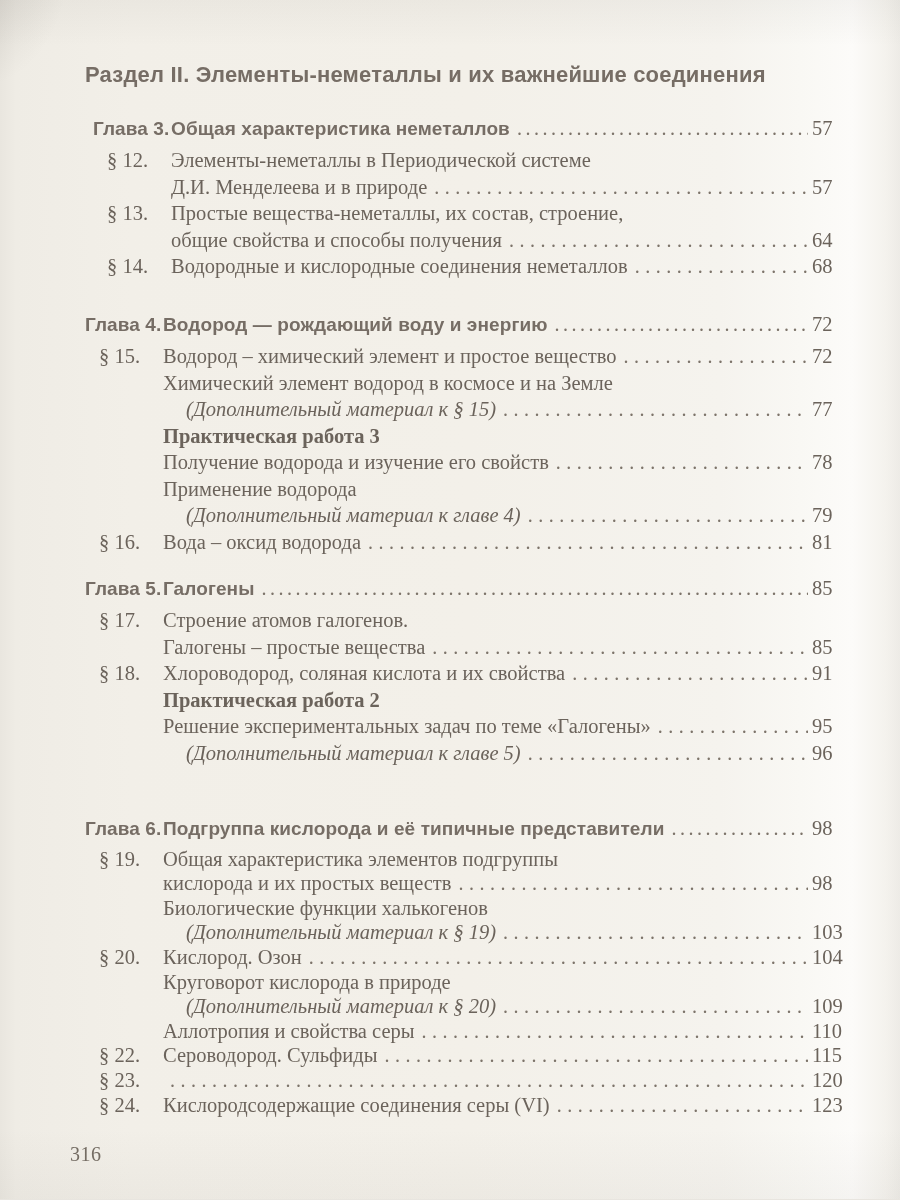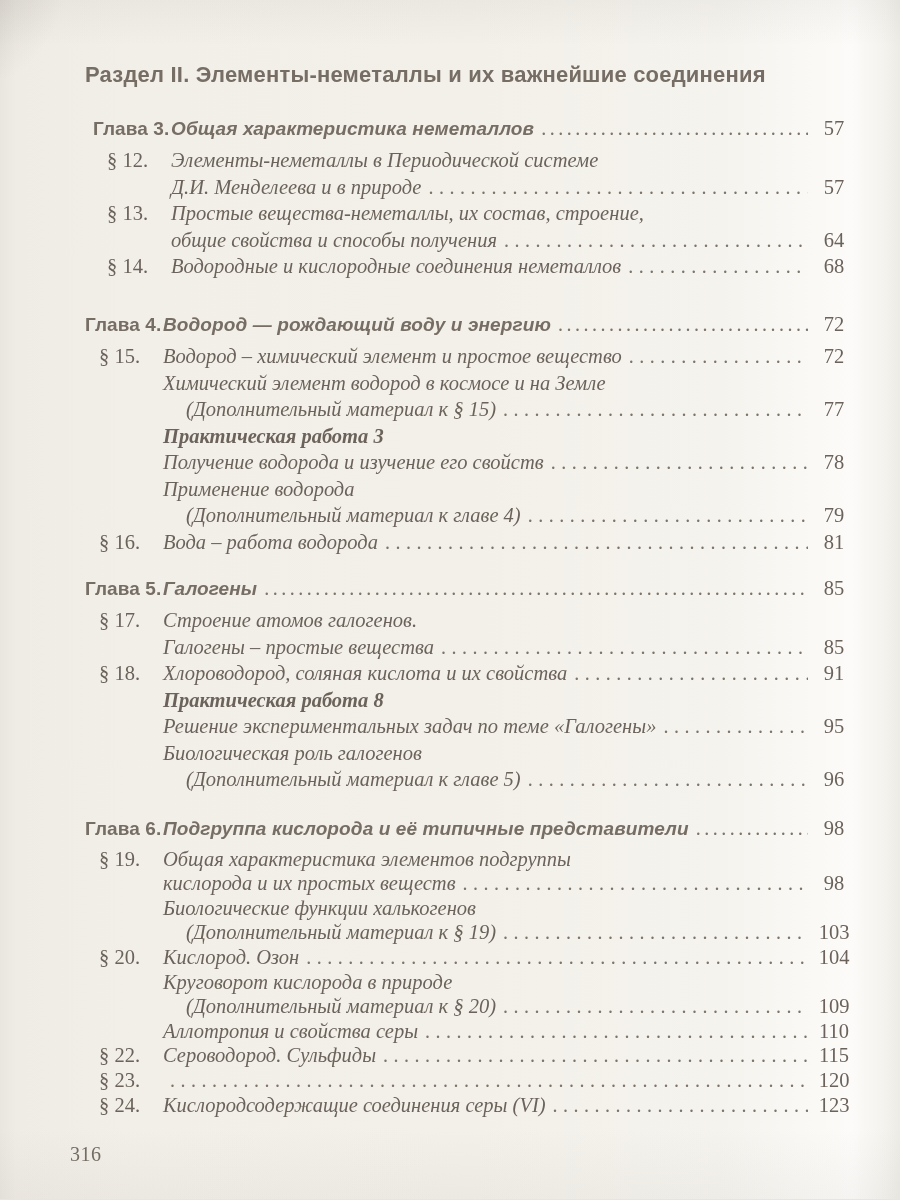"Общая характеристика неметаллов" .text { font-style: italic -> none }
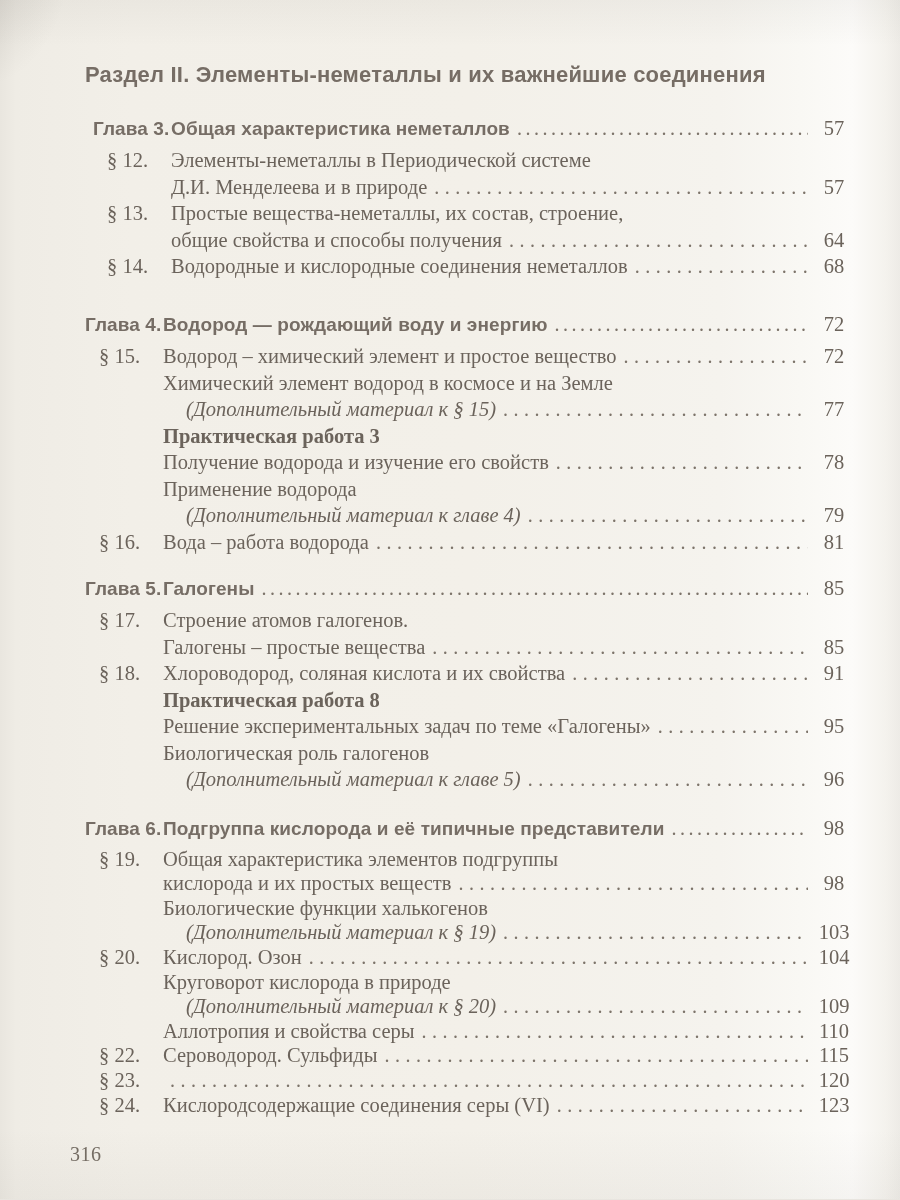"57" .pagenum { text-align: center -> left }
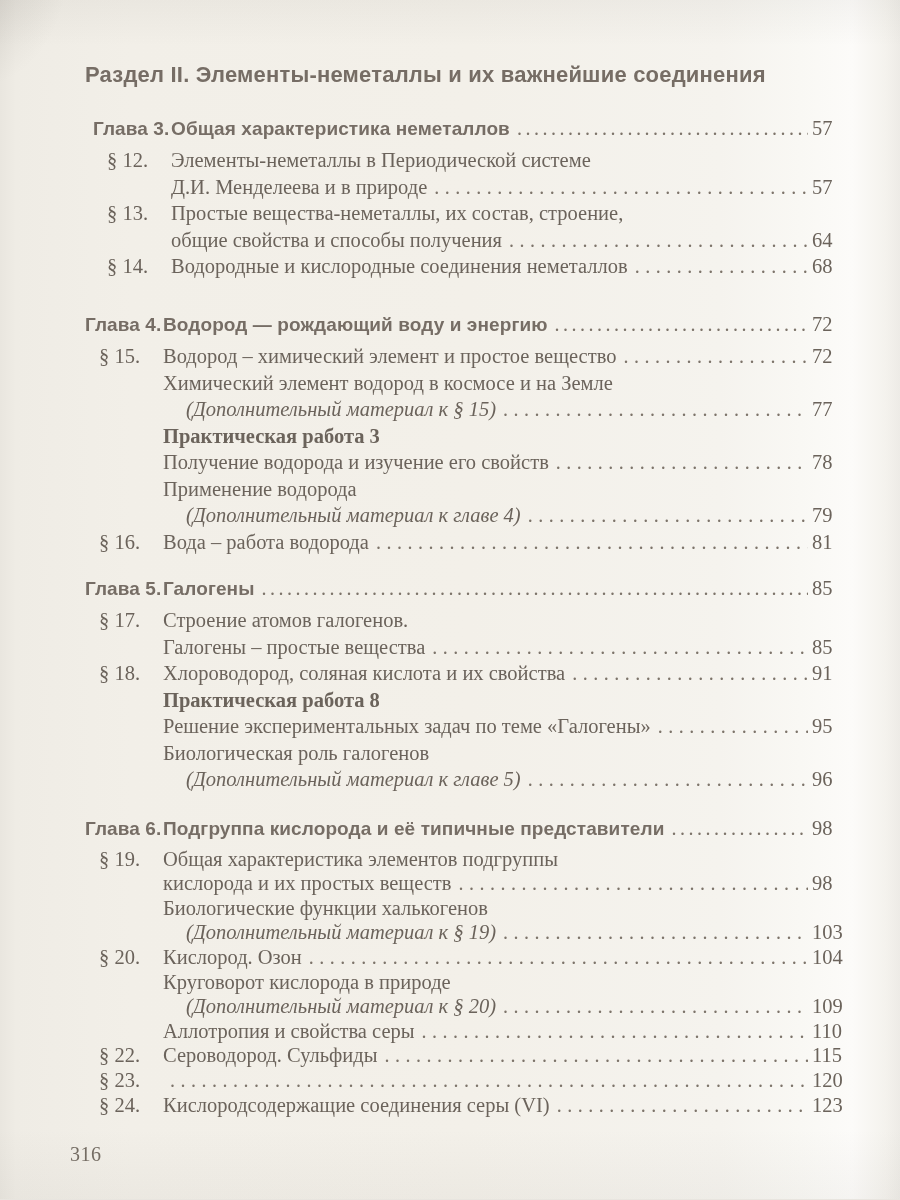"Вода – работа водорода" span.text { text: работа -> оксид }
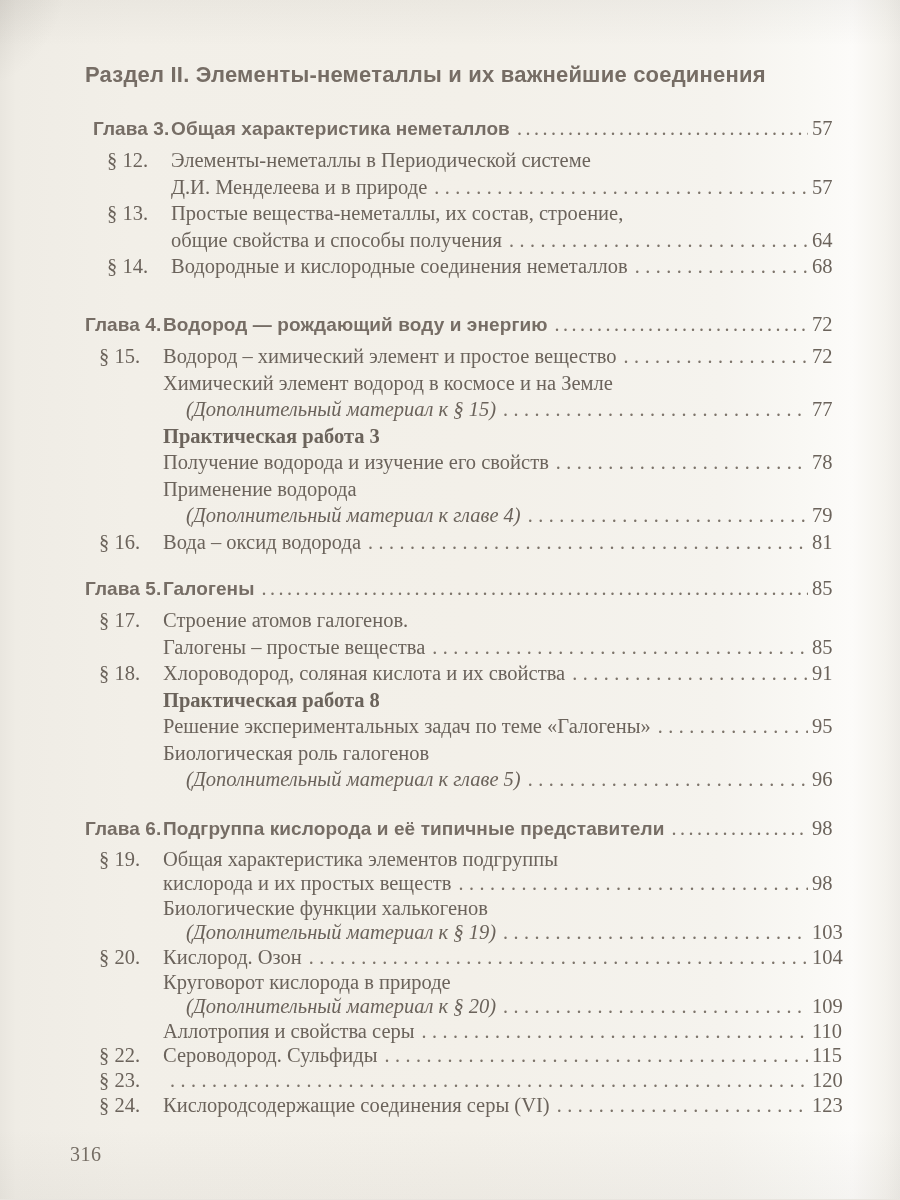"Практическая работа 8" span.text { text: 8 -> 2 }
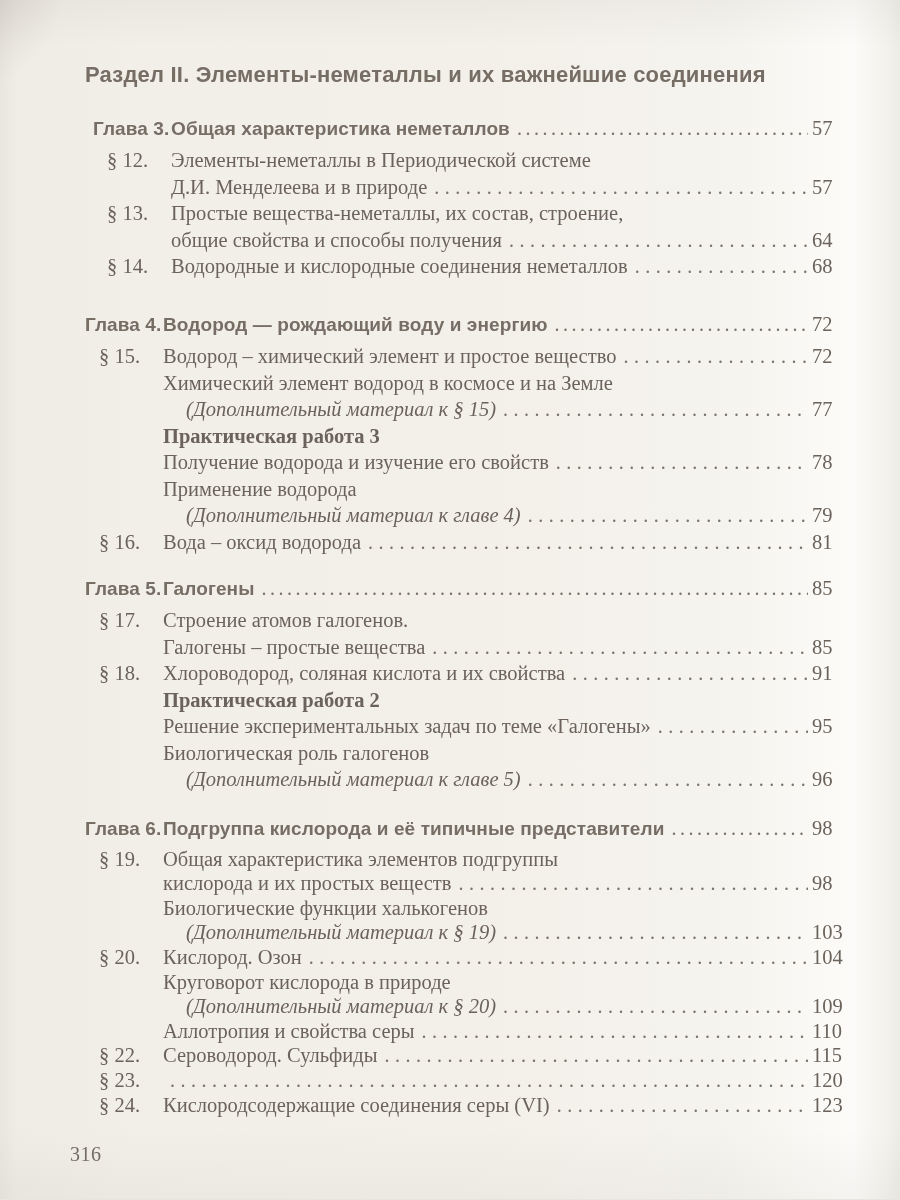"Биологическая роль галогенов" div.row { html: <div> <span></span> <span>Биологическая роль галогенов</span> </div> -> none }
